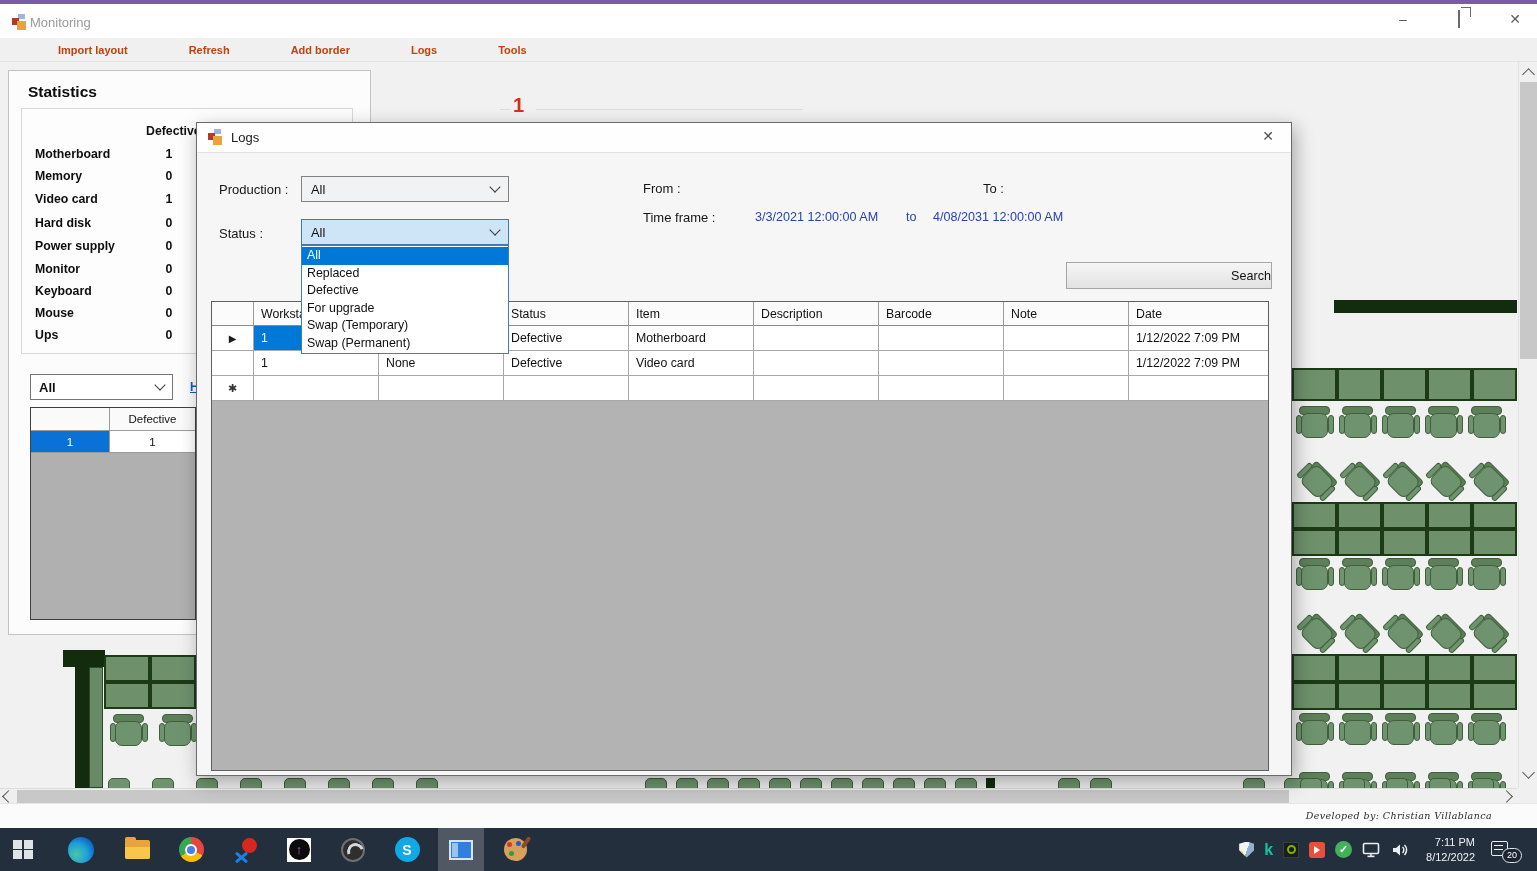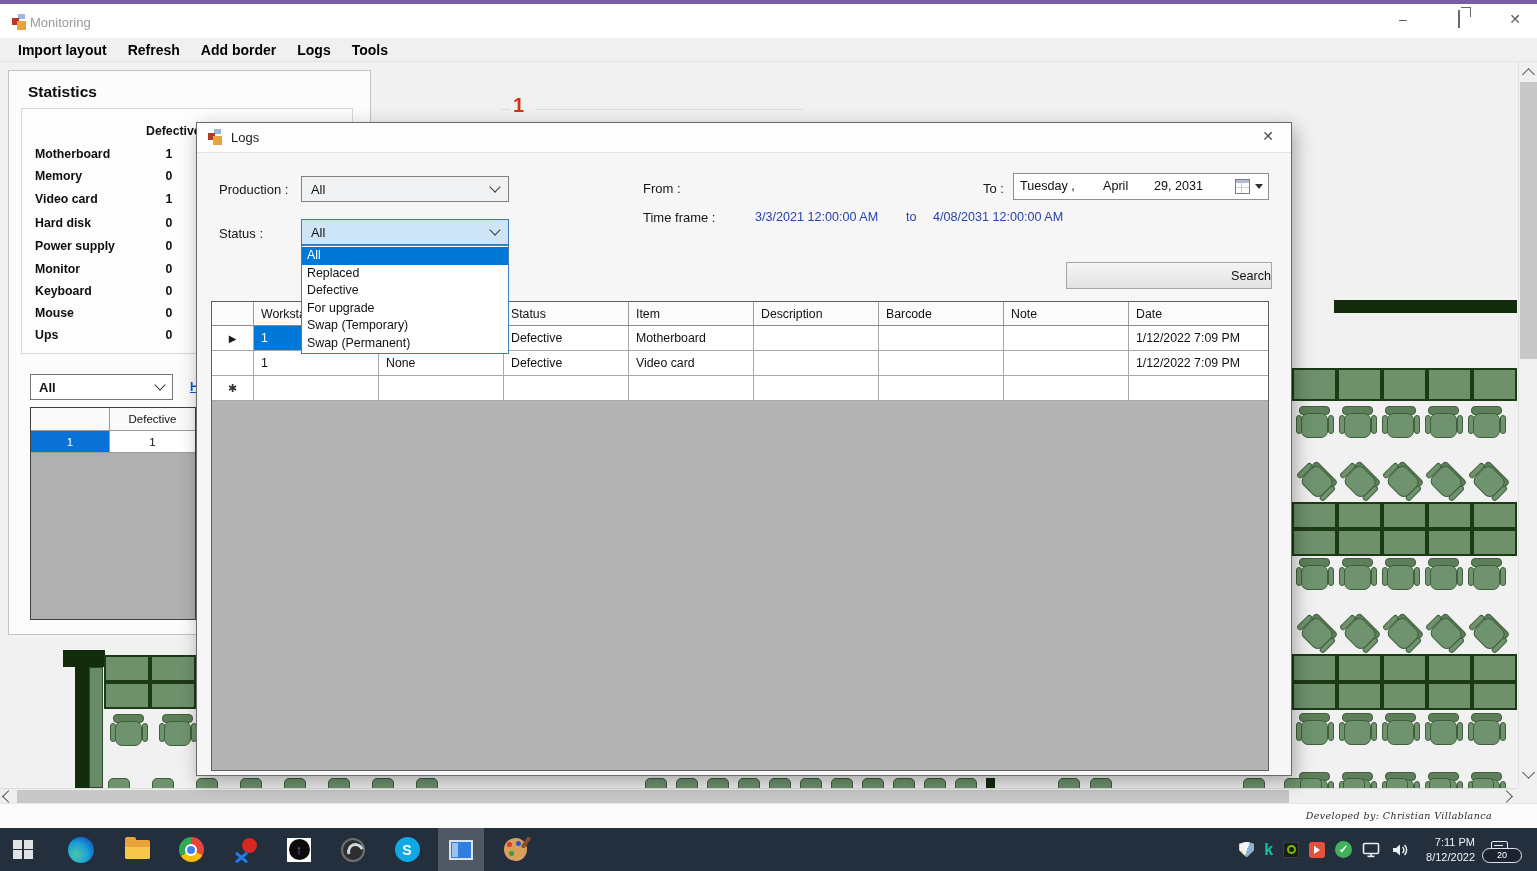"Import layout" .menuitem { color: #000000 -> #c2410c; font-size: 14px -> 11px; margin-left: none -> 40px }
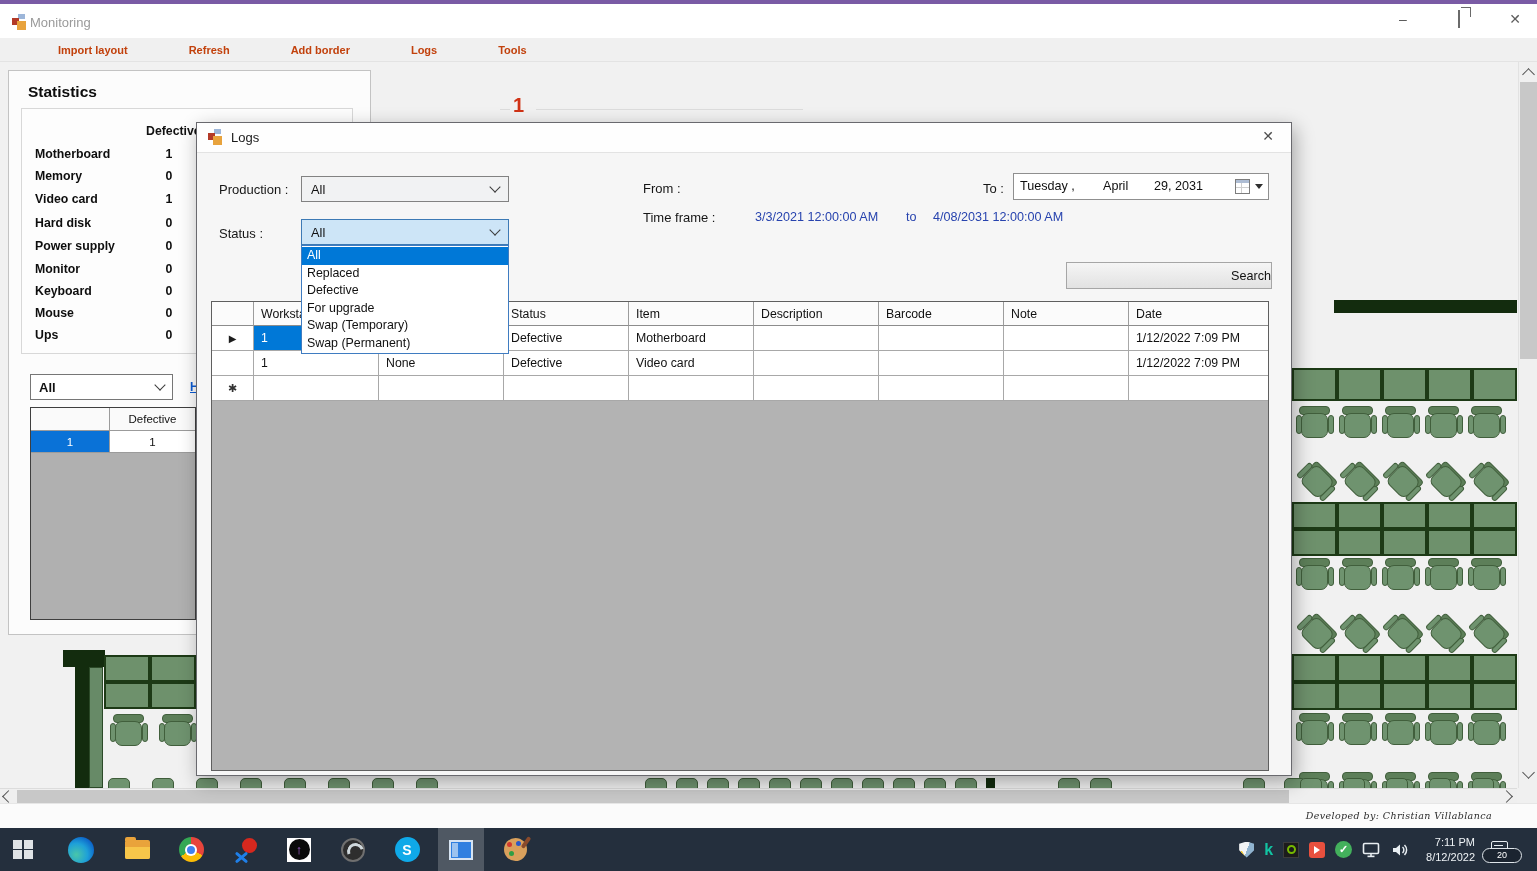"Tuesday ," div.picker { html: <div> <span>Tuesday ,</span> <span>April</span> <span>29, 2031</span> <span> <i></i> <i></i> </span> </div> -> none }
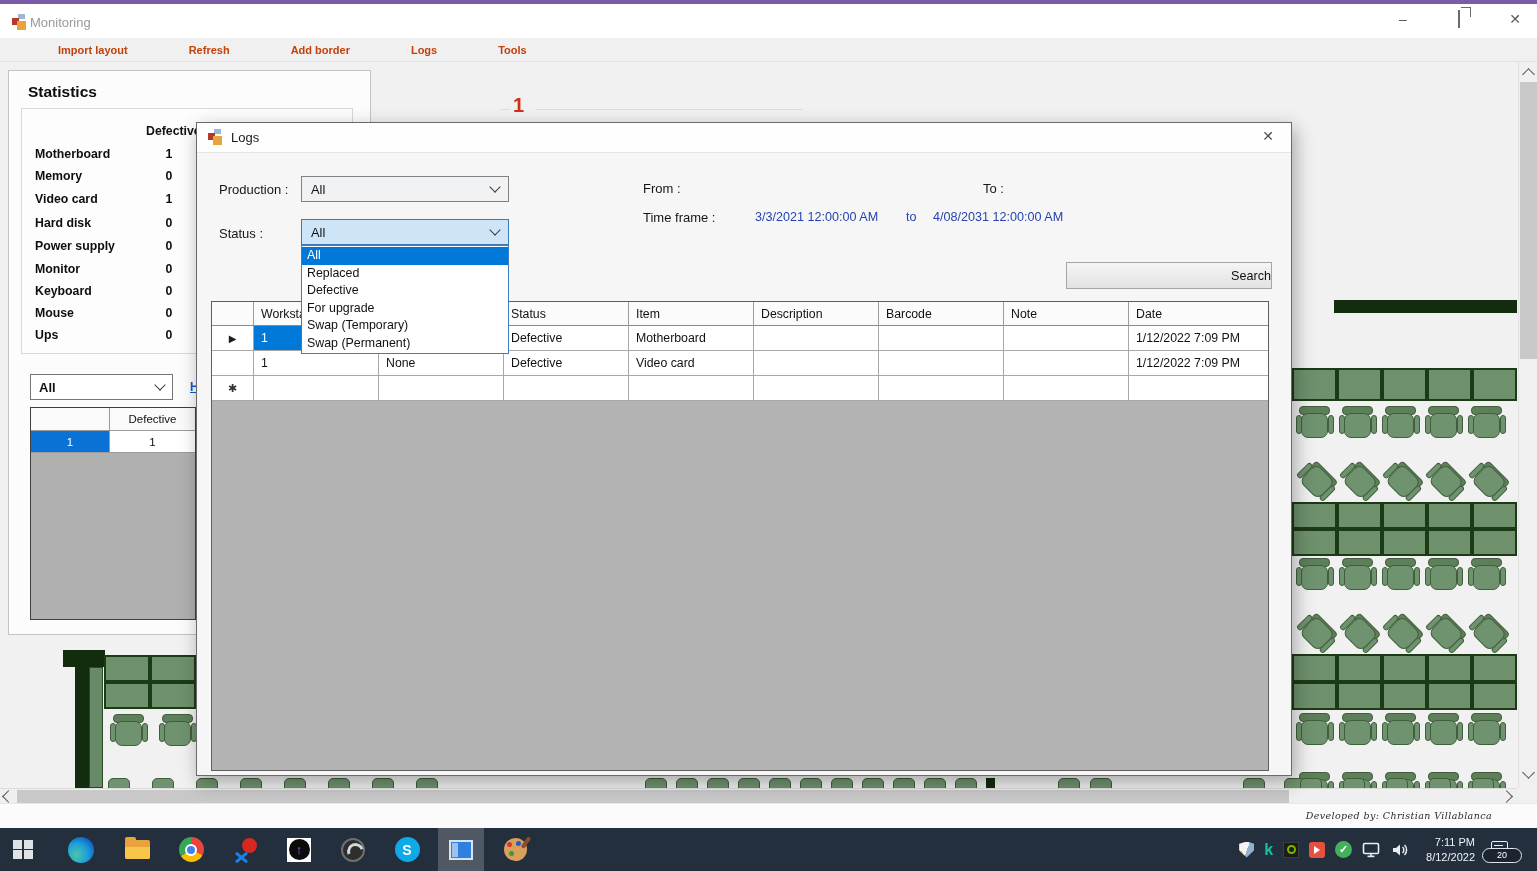"20" .badge { padding: 0 12px -> 0 2px }
